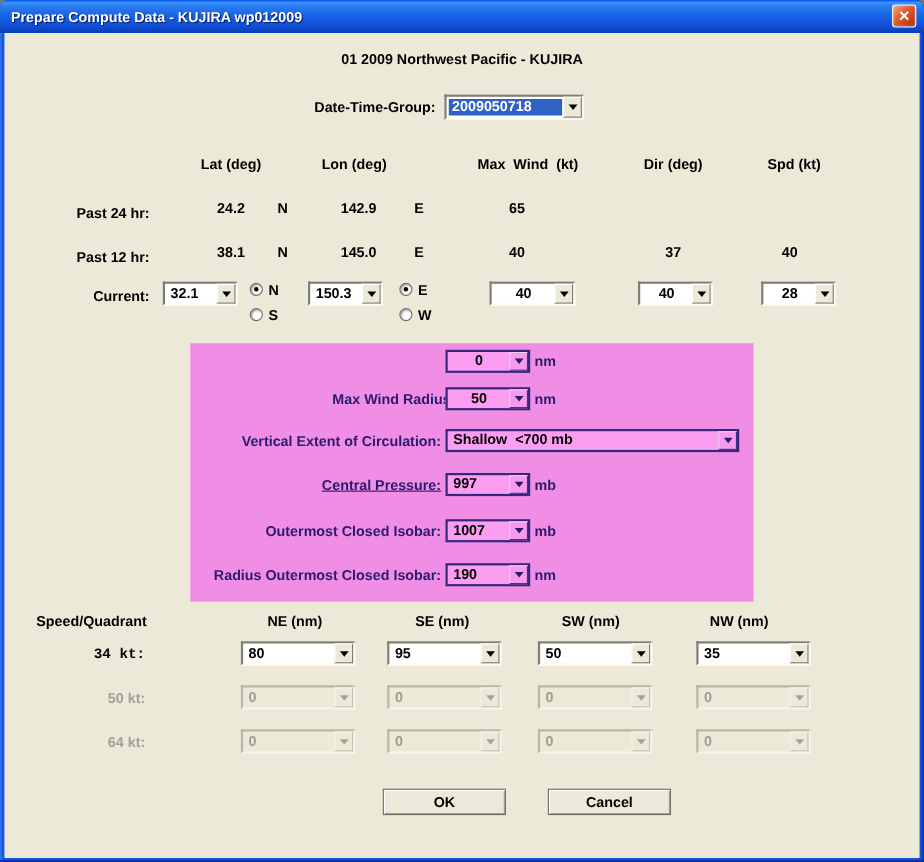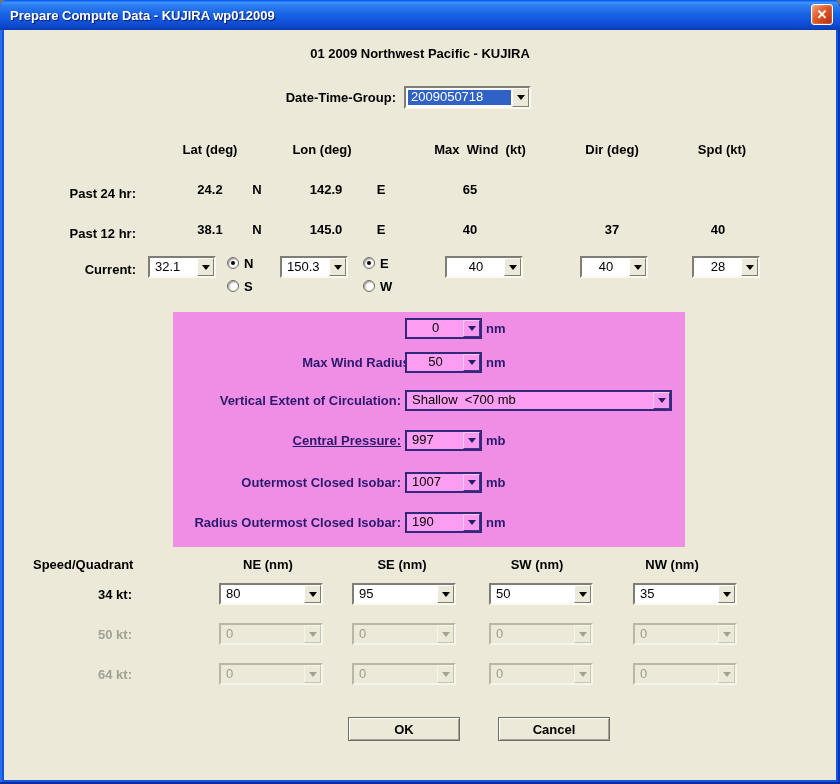"2009050718" .cv { font-weight: normal -> bold }
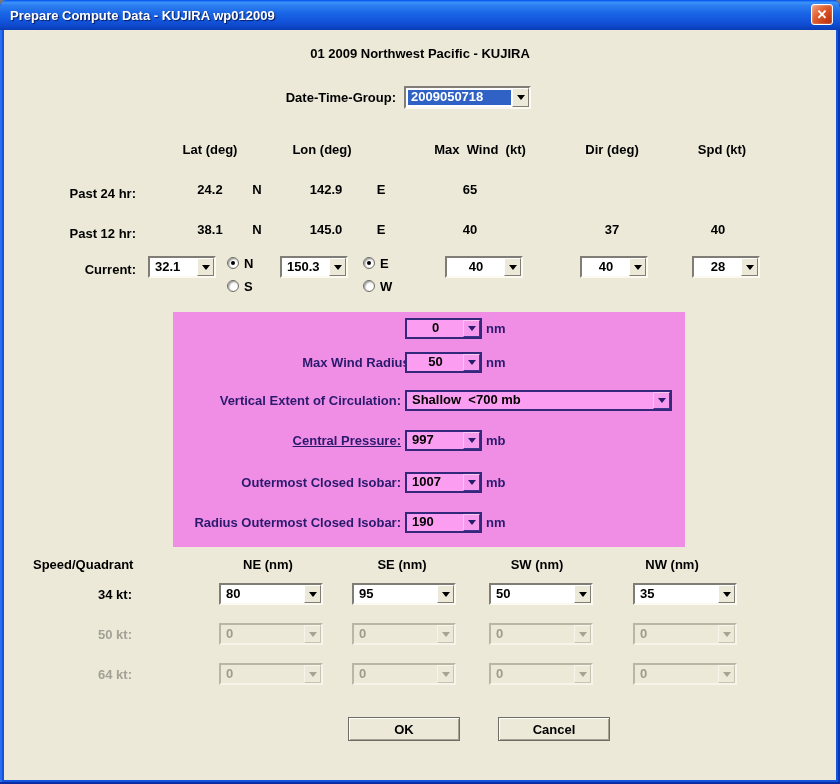"34 kt:" div.lbl { font-family: none -> Liberation Mono, monospace }
